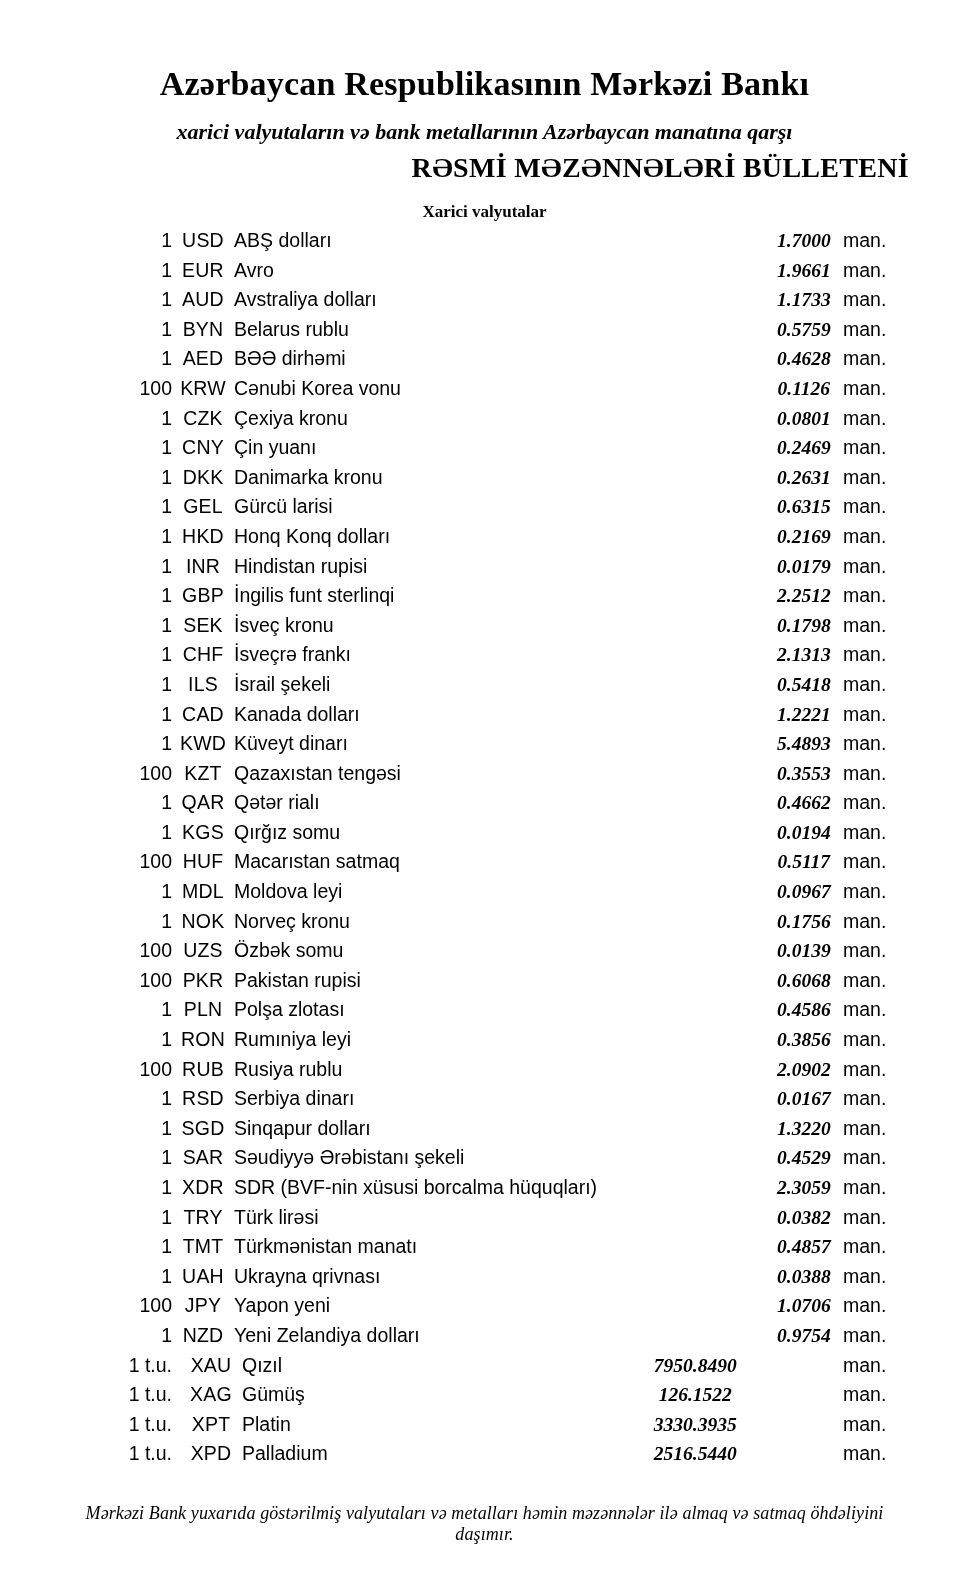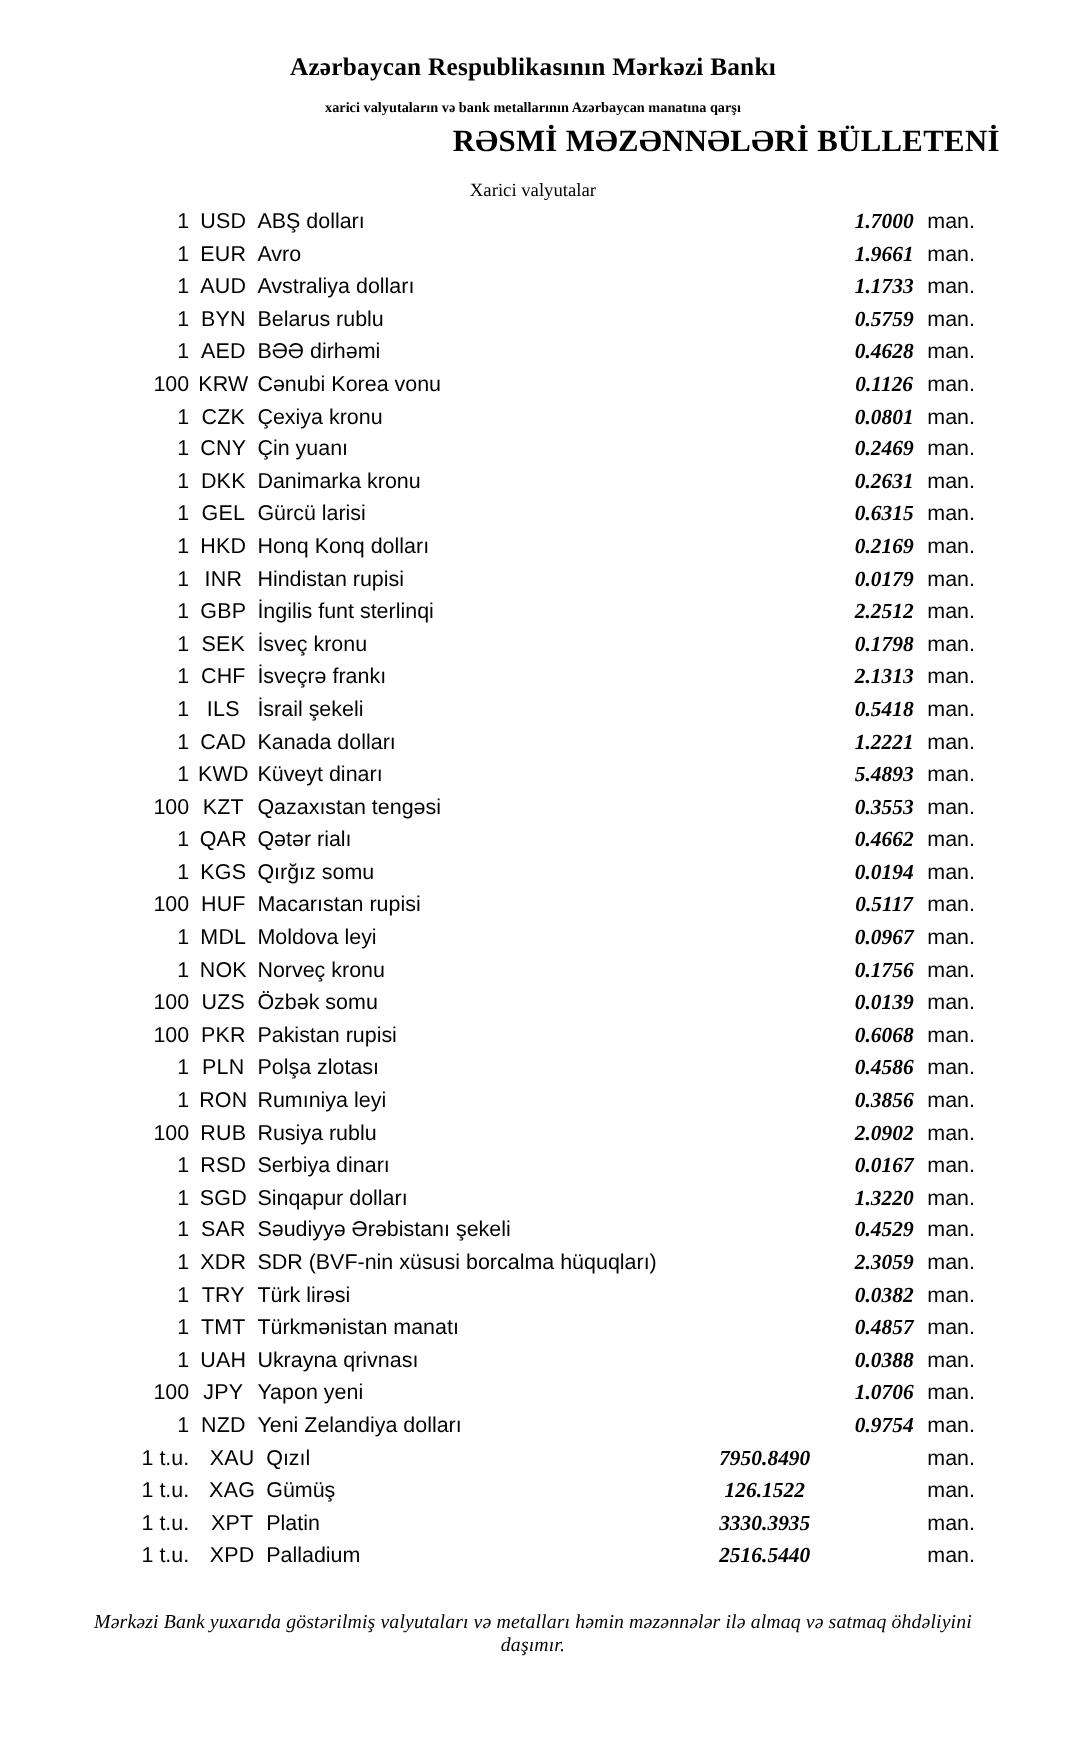"Azərbaycan Respublikasının Mərkəzi Bankı" .bank-title { font-size: 23px -> 34px; margin: 8px 0 0 0 -> 25px 0 0 0 }
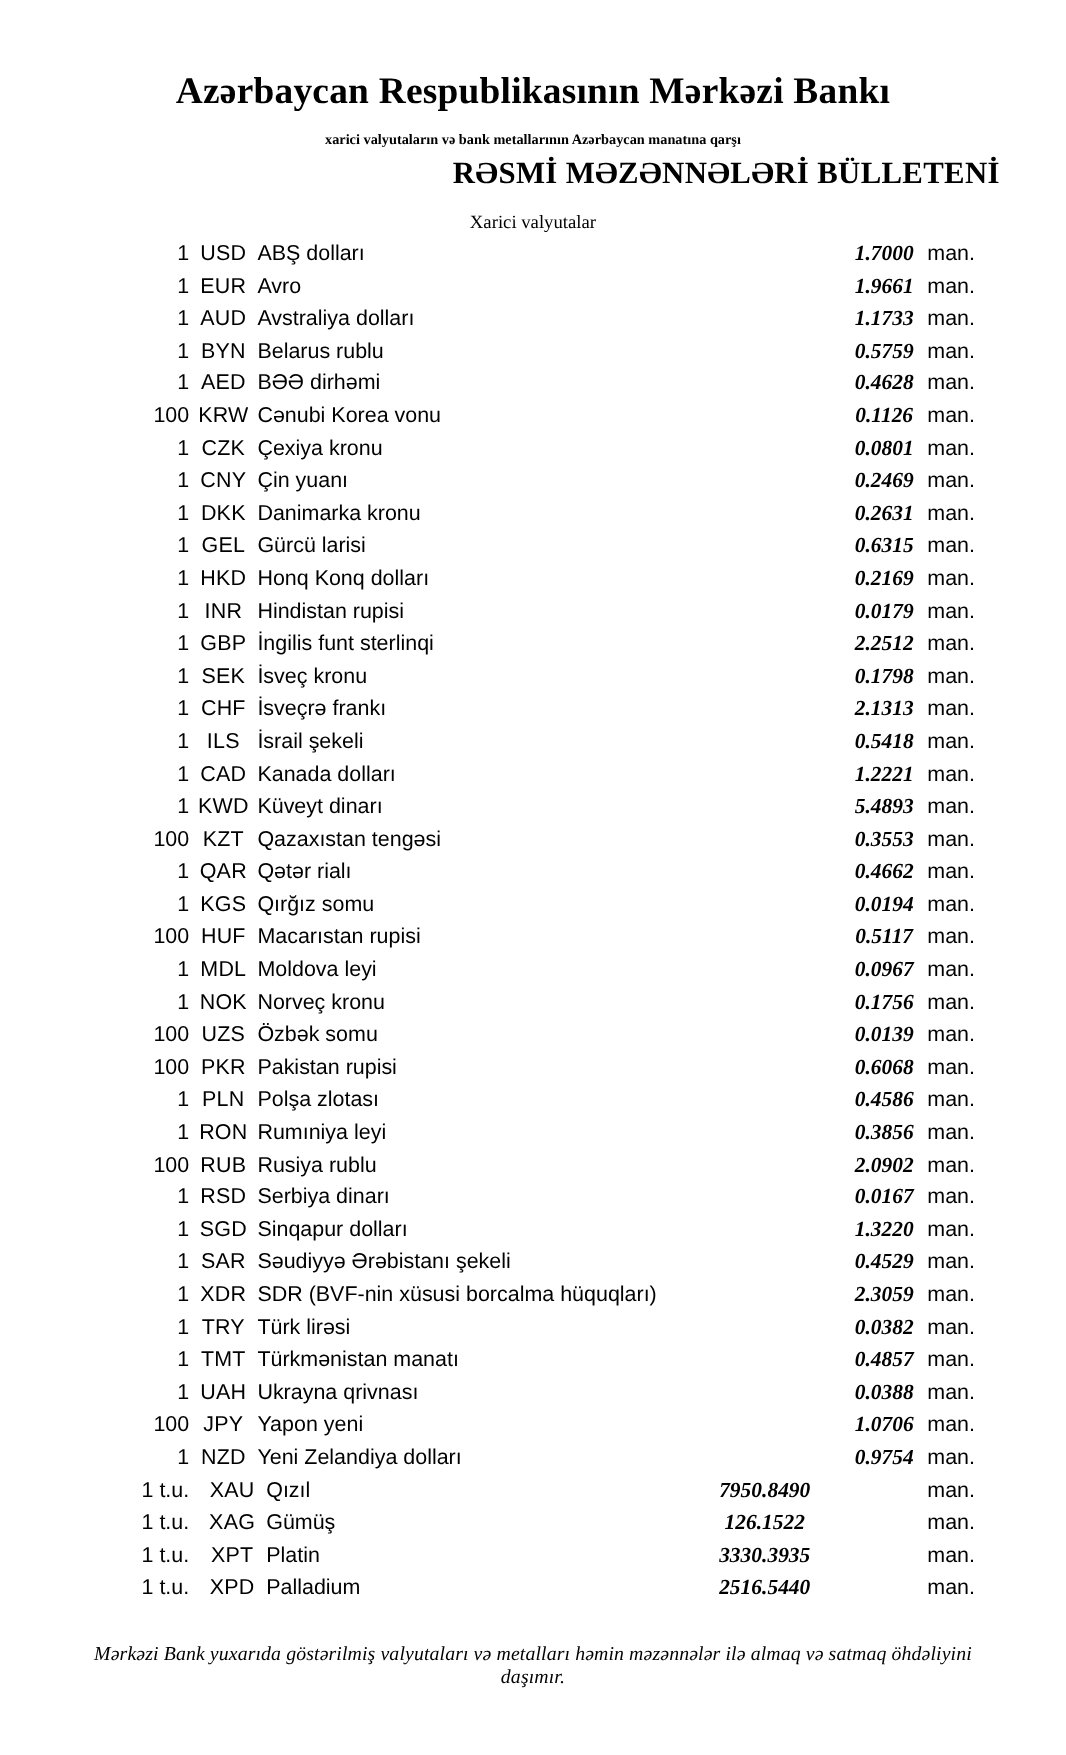"xarici valyutaların və bank metallarının" .subject-line { font-size: 13px -> 22px; font-style: none -> italic }
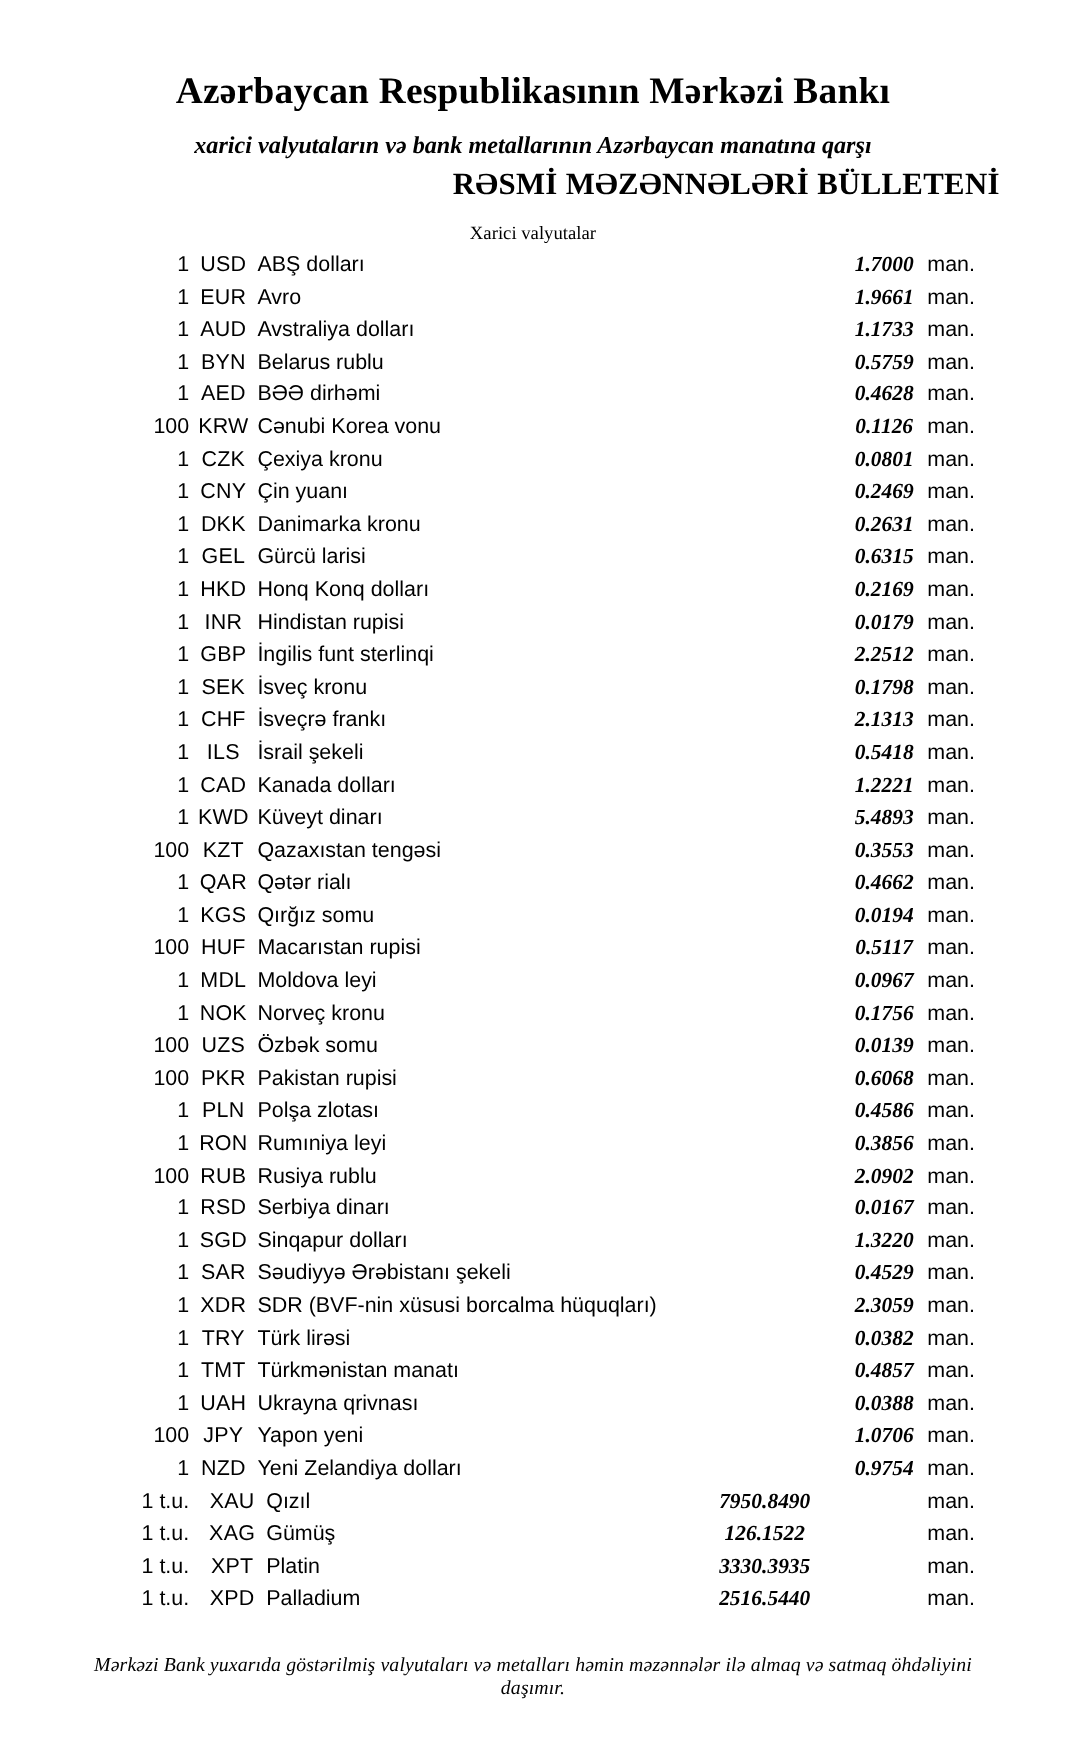"Xarici valyutalar" .section-title { font-weight: normal -> bold }
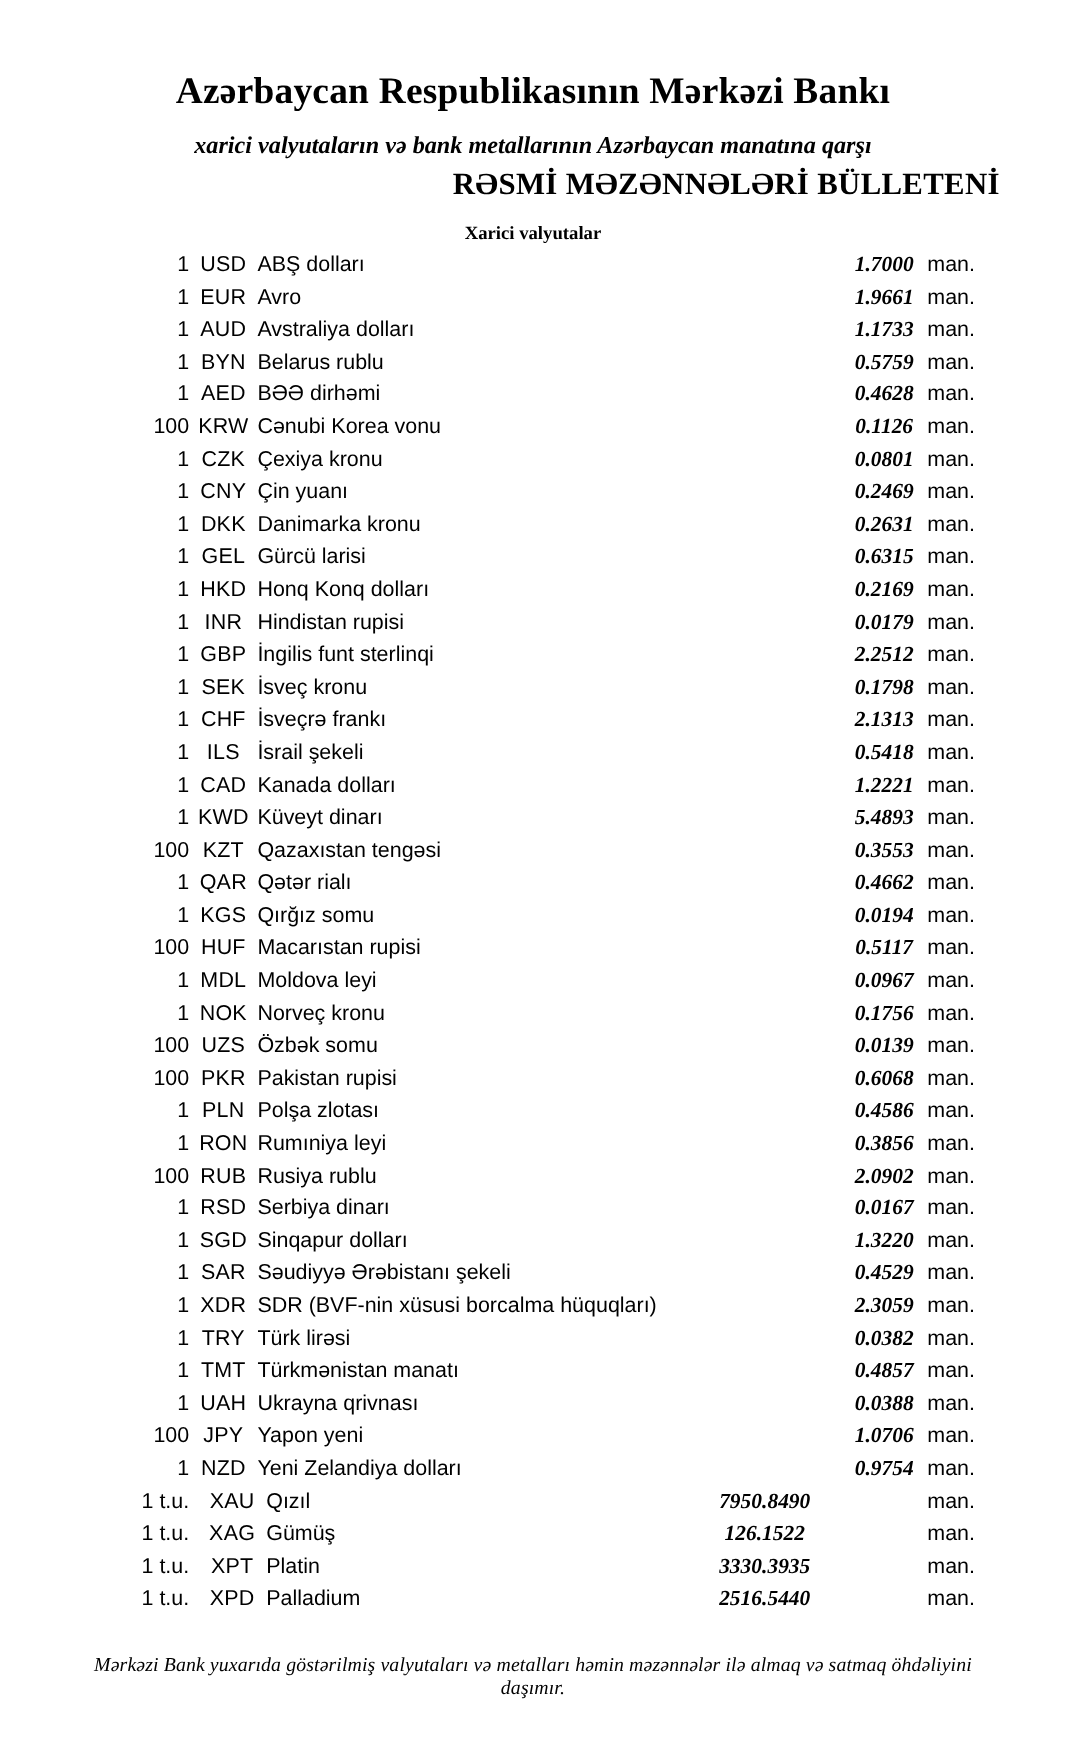"Macarıstan rupisi" td.name { text: rupisi -> satmaq }
